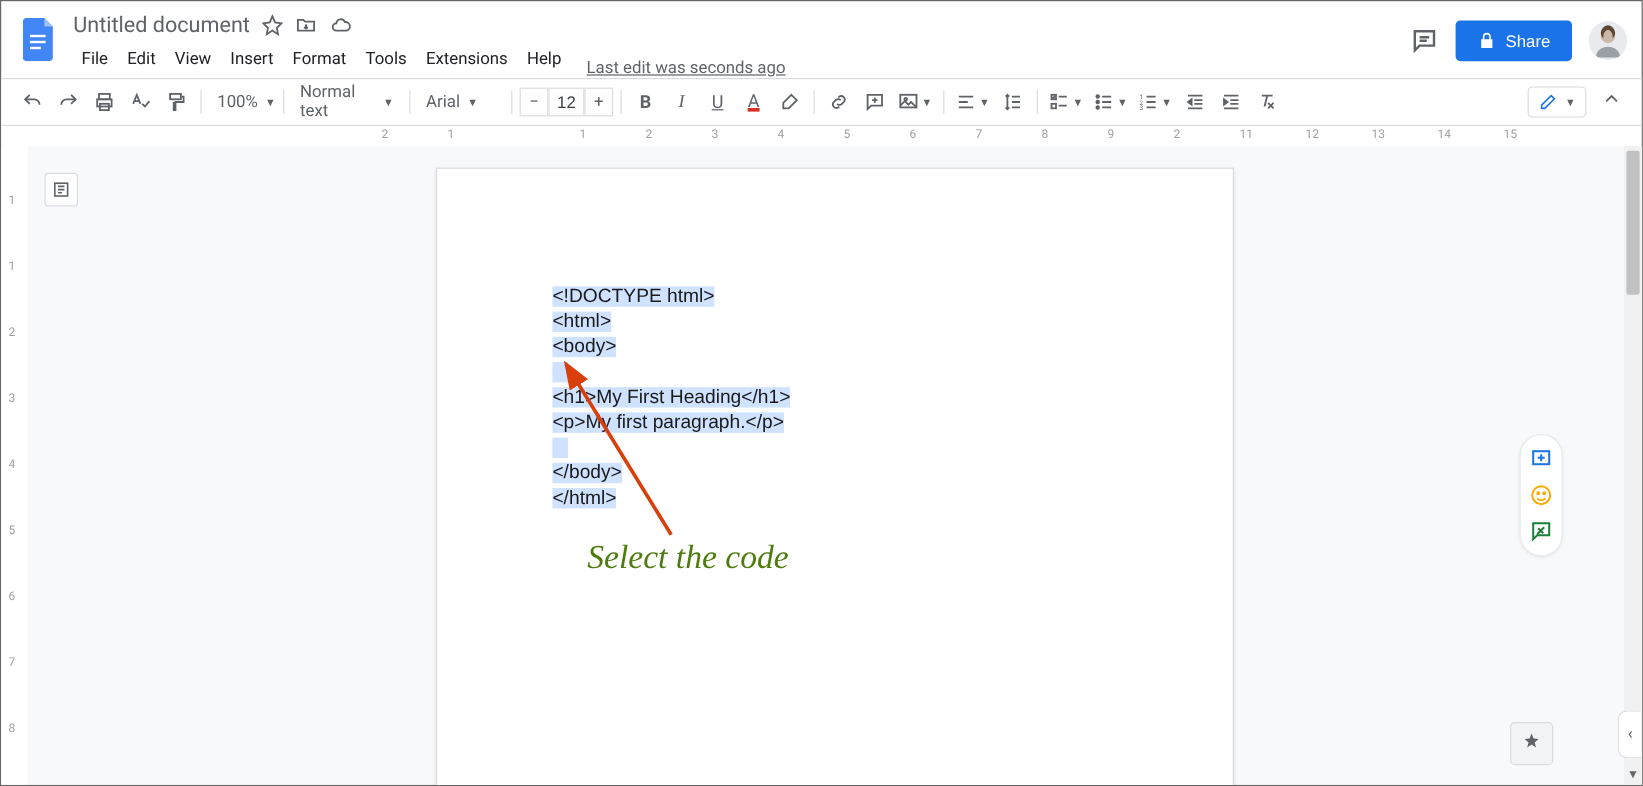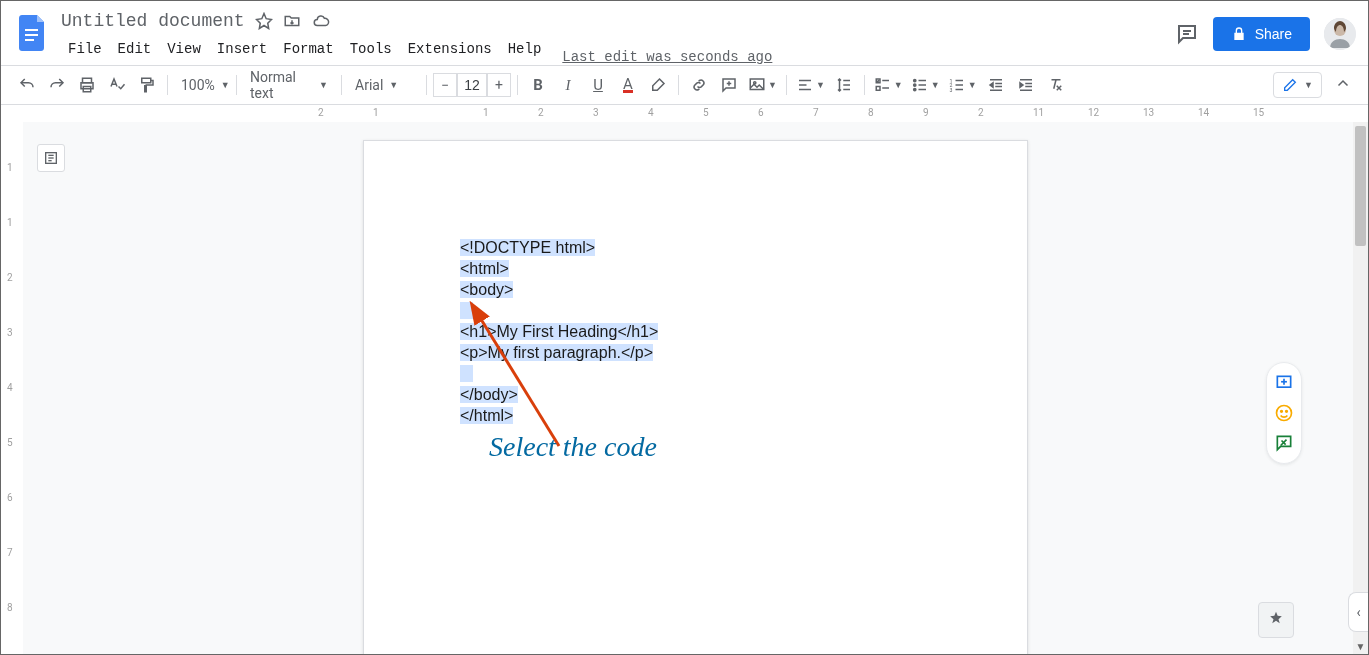"Untitled document" .title-area { font-family: Liberation Mono, monospace -> none }
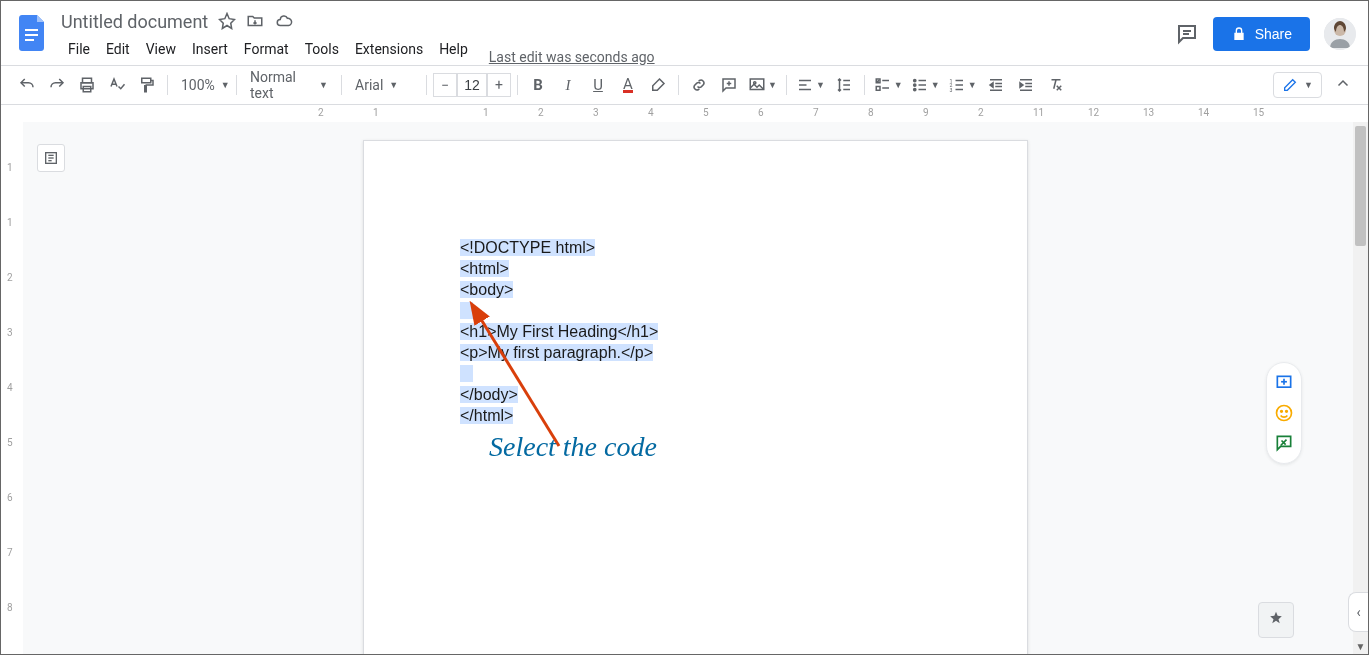"Select the code" .anno-text { color: #0369a1 -> #4d7c0f; margin-top: none -> 19px }
